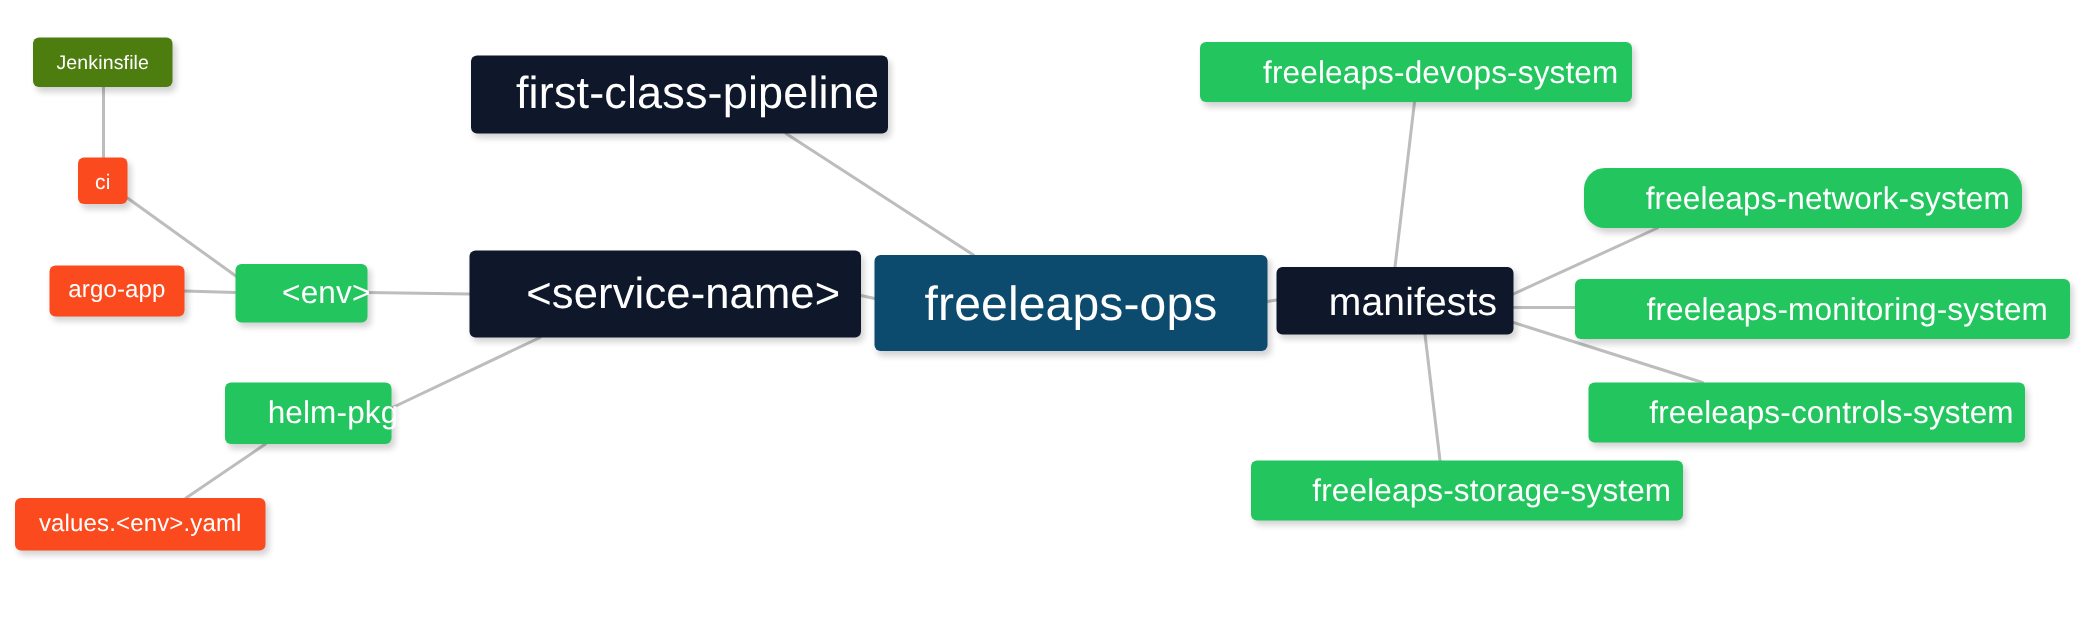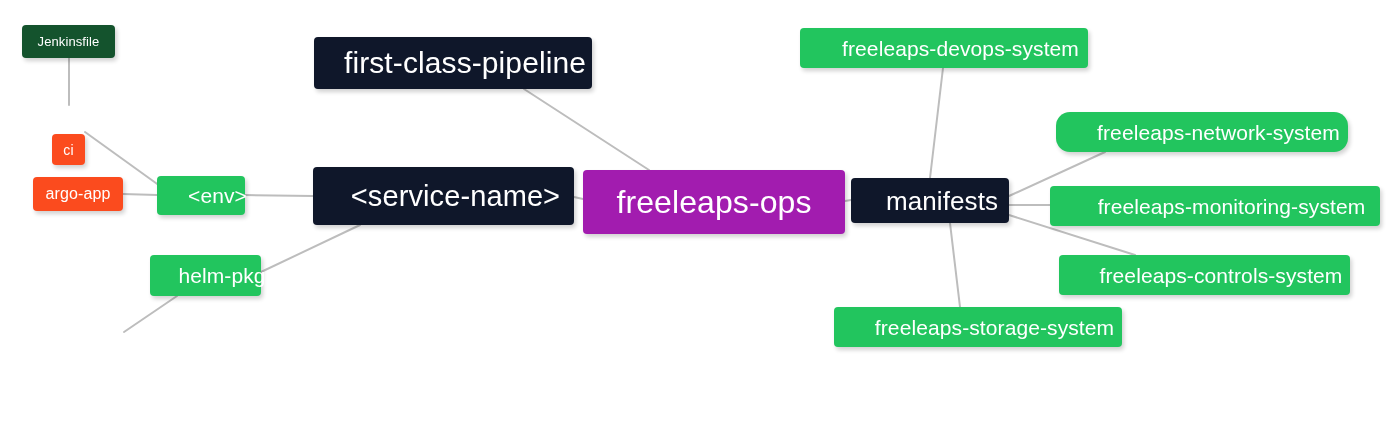"Jenkinsfile" .c-orange { background: #14532d -> #4d7c0f }
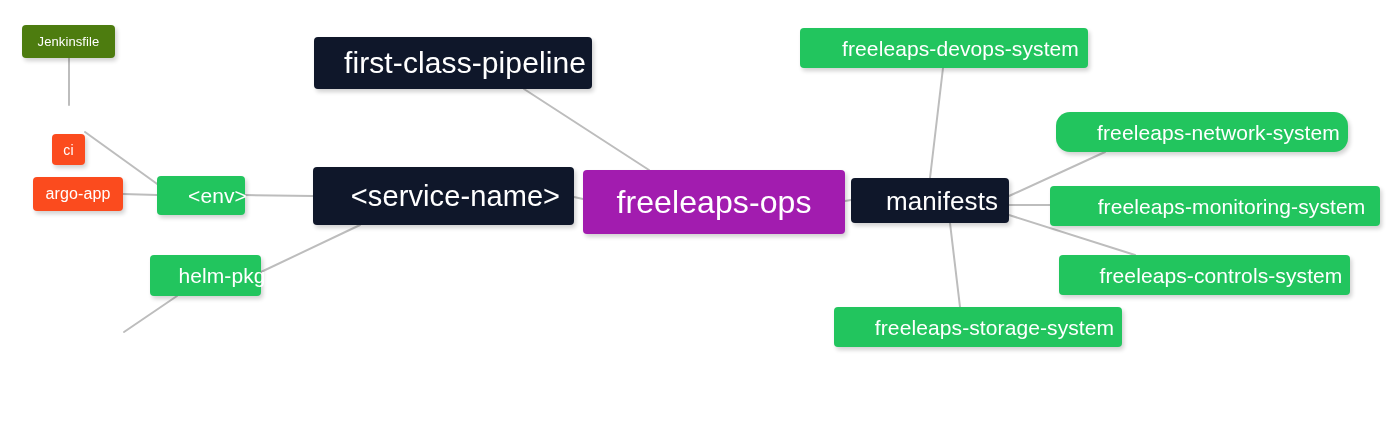"ci" div.node { margin-top: 29px -> none }
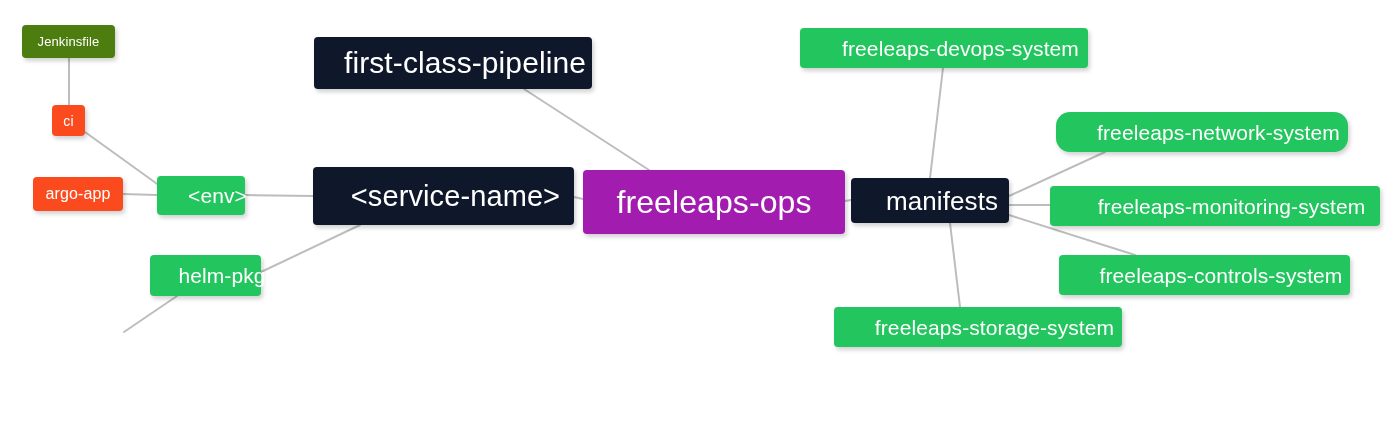"freeleaps-ops" .c-dark { background: #a21caf -> #0c4a6e }
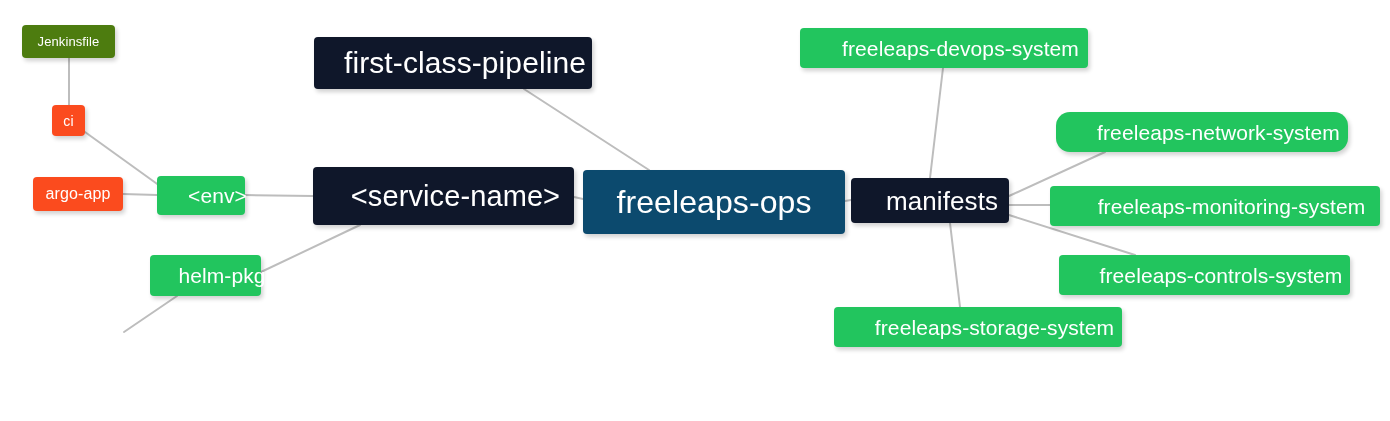"values.<env>.yaml" div.node { html: none -> <div> <span>values.&lt;env&gt;.yaml</span> </div> }
